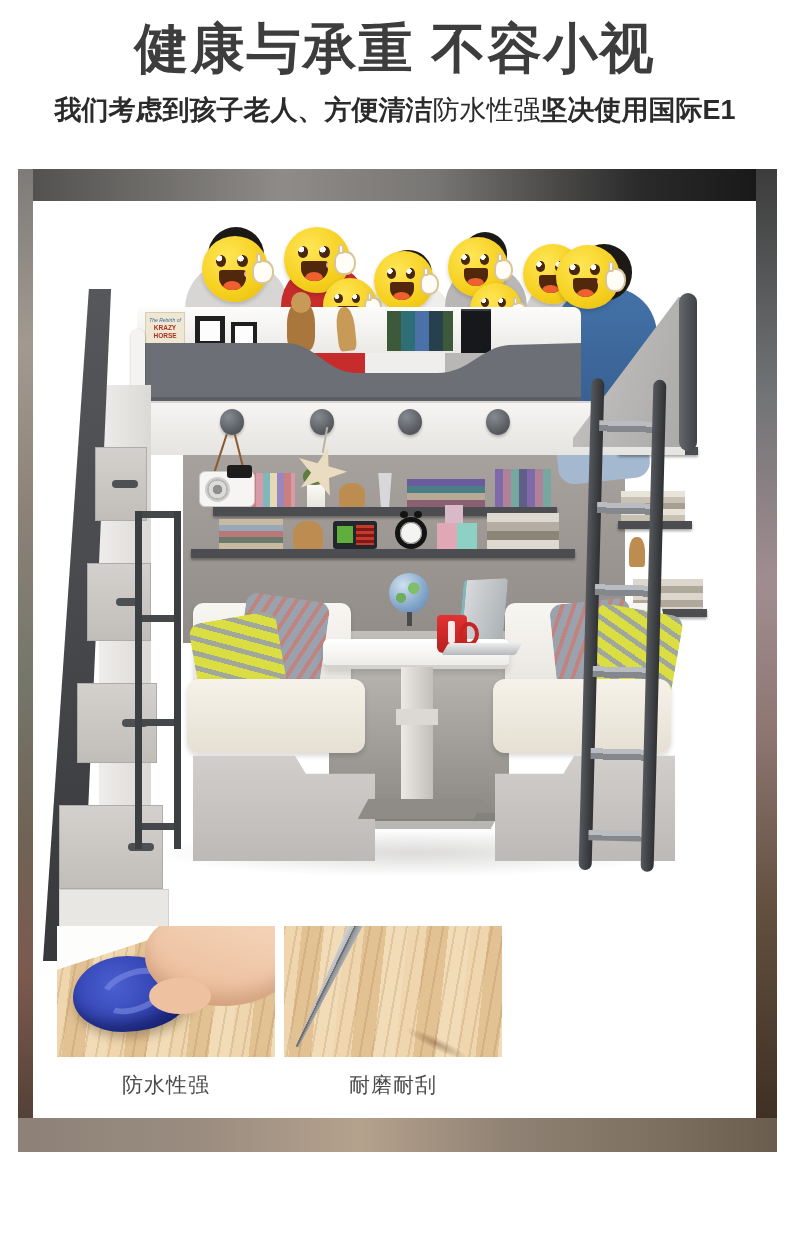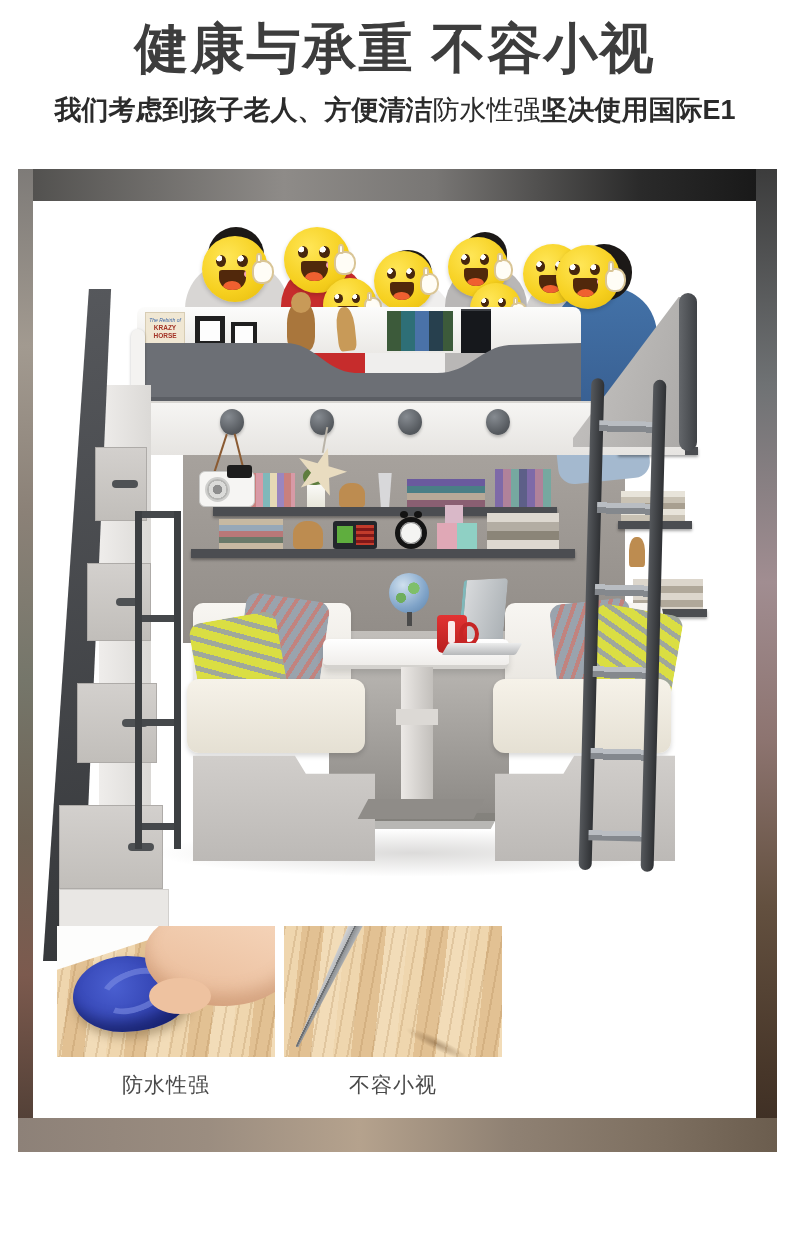"不容小视" div.fcap { text: 不容小视 -> 耐磨耐刮 }
